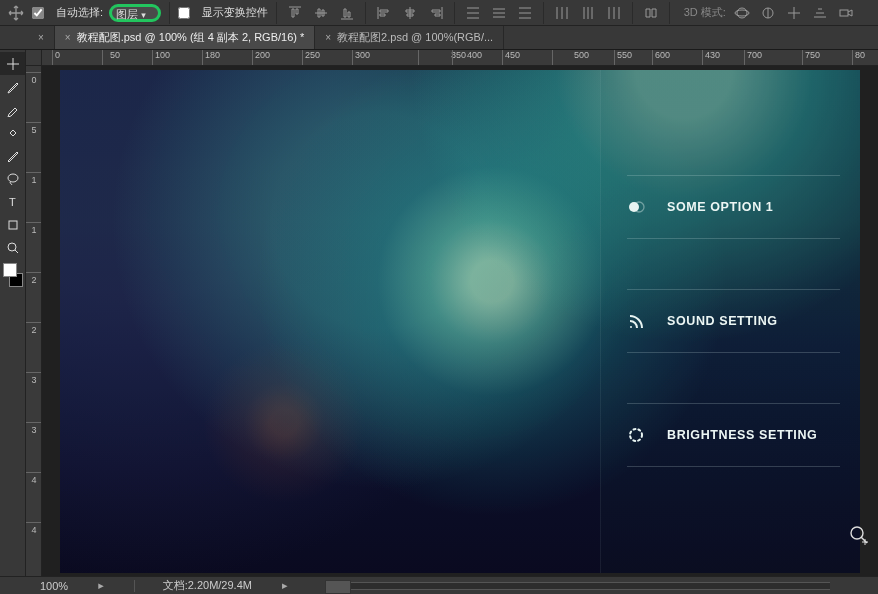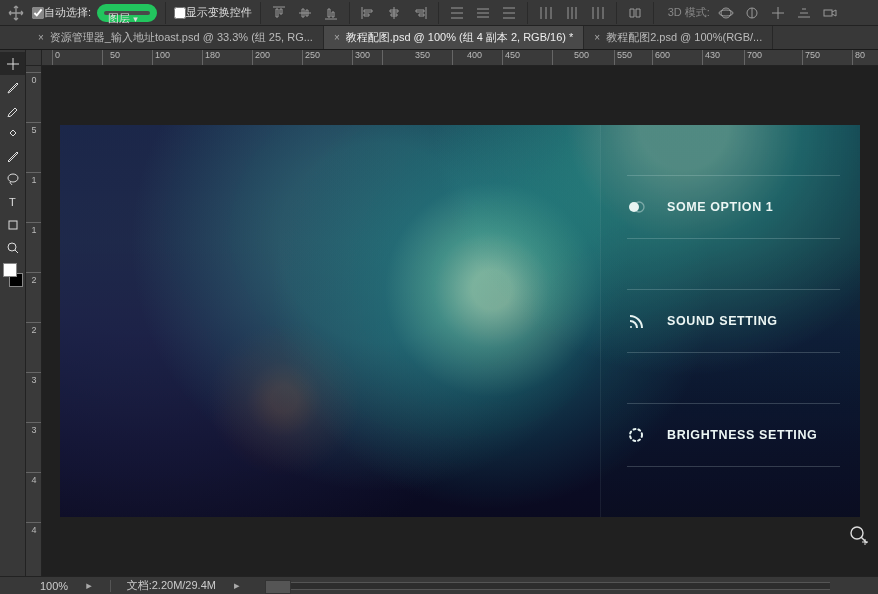"自动选择:" .opt-check { gap: 0 -> 12px }
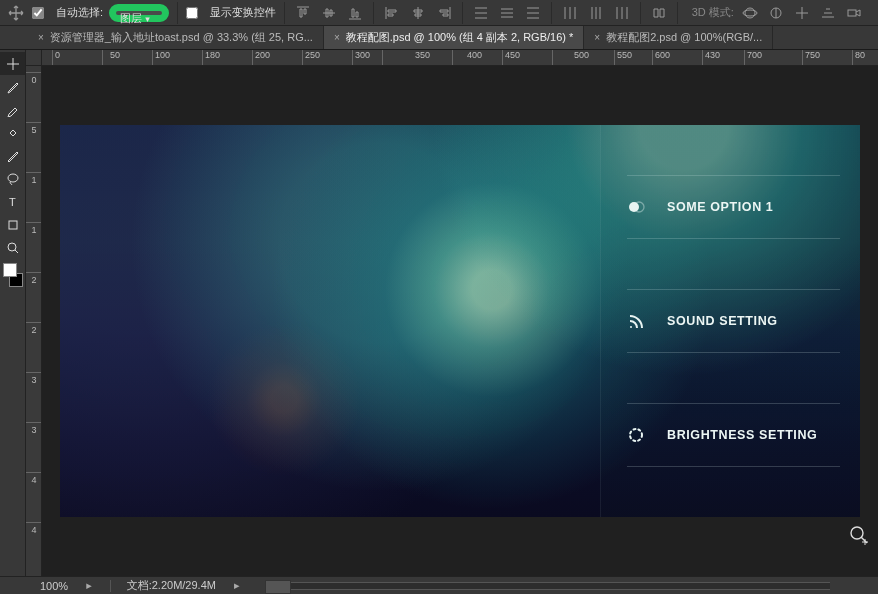"图层 ▾" .opt-select { border: 7px solid #22c55e -> 3px solid #22c55e }
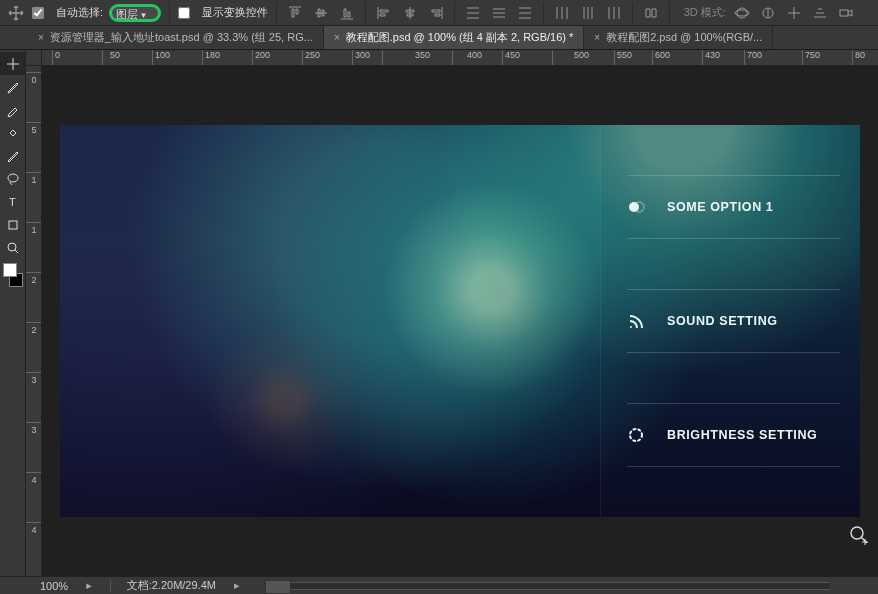"资源管理器_输入地址toast.psd @ 33.3% (组 25," span { html: <span>资源管理器_输入地址toast.psd @ 33.3% (组 25, RG...</span> -> none }
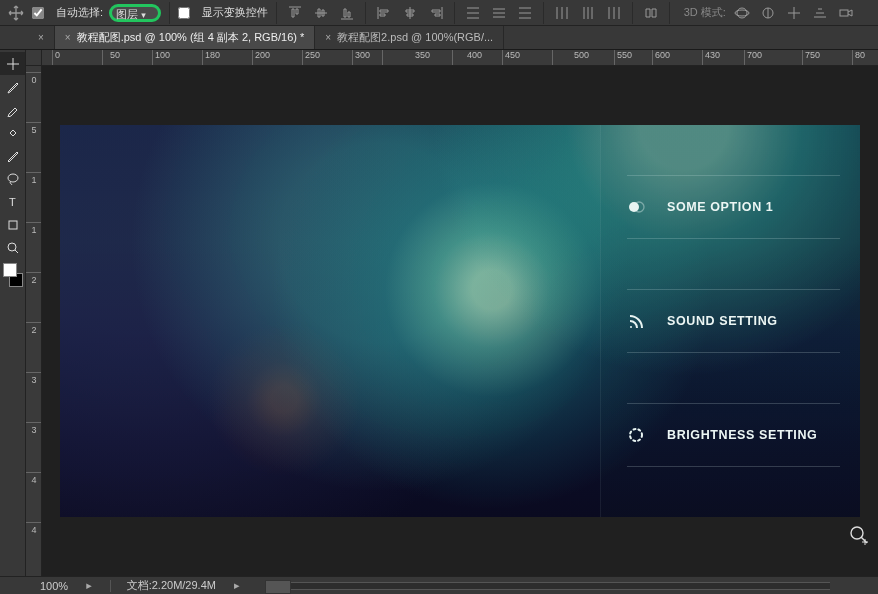"350" span.tick { left: 340px -> 376px }
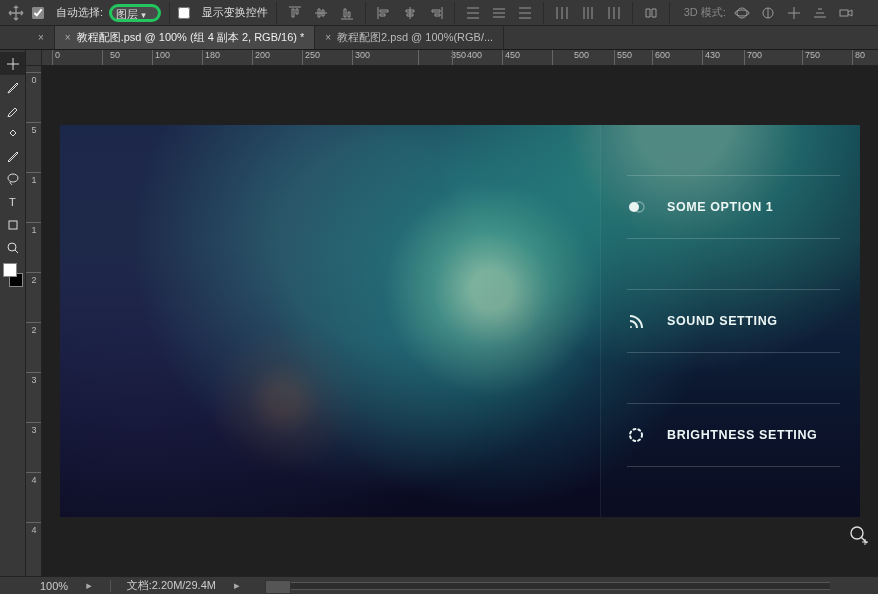"SOME OPTION 1" .canvas { height: 392px -> 503px }
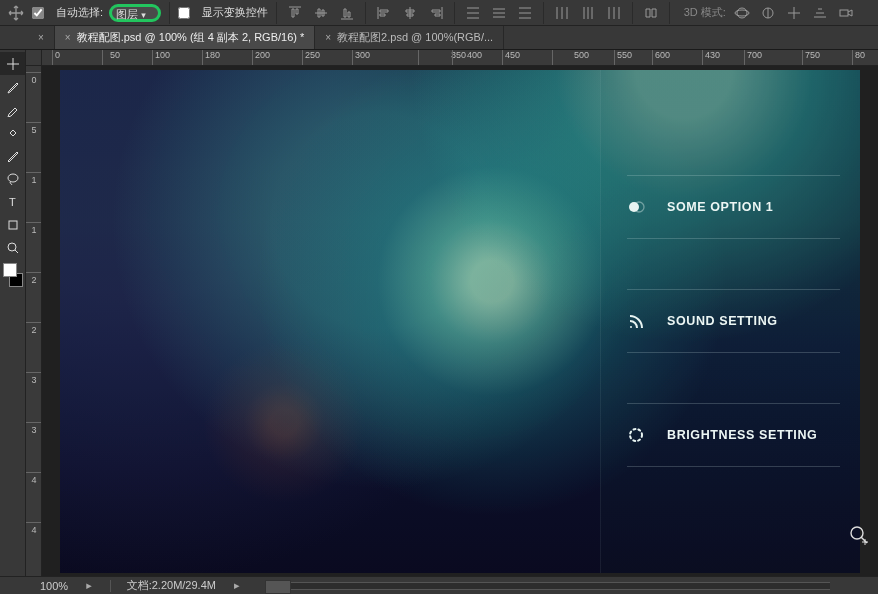"100%" .status-bar { gap: 16px -> 28px }
